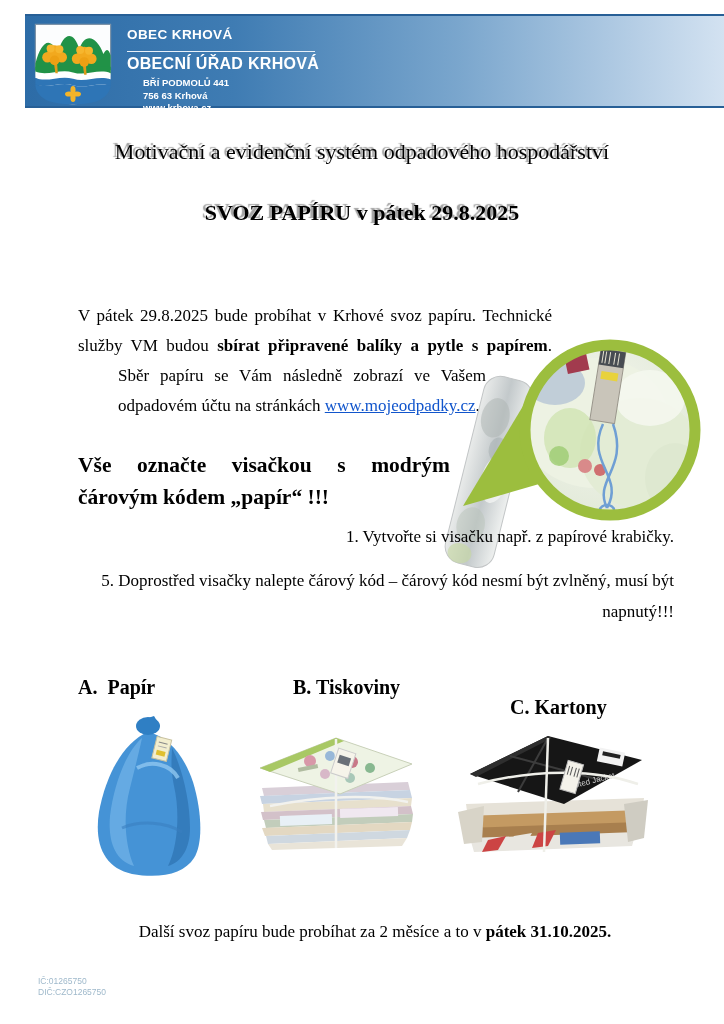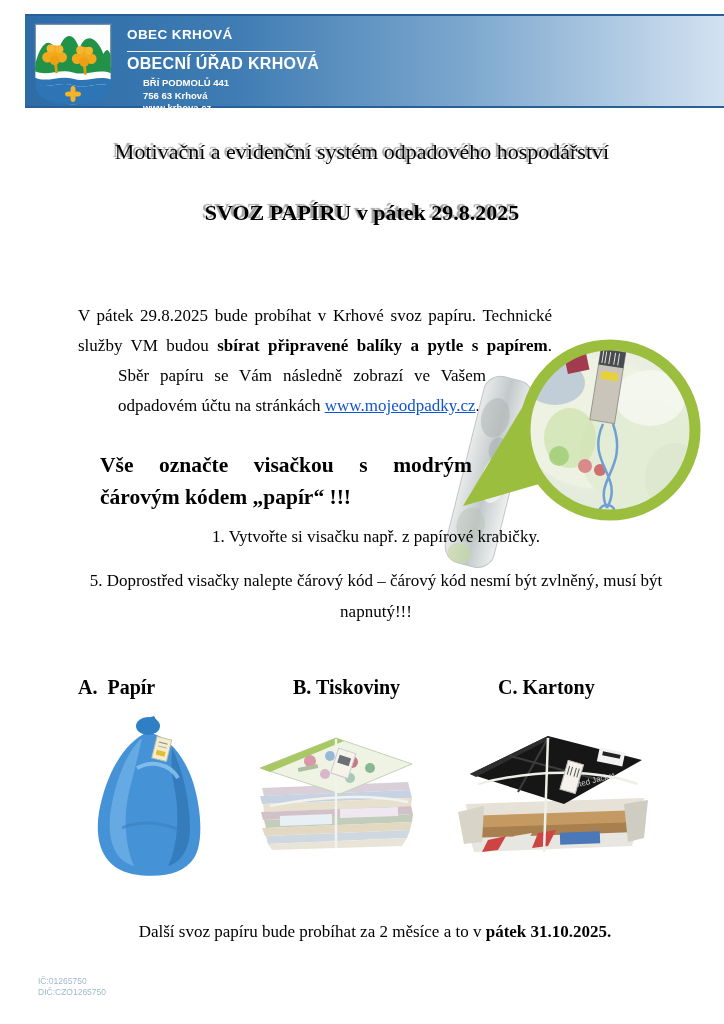"Vše označte visačkou s modrým" .highlight { margin-left: 22px -> none }
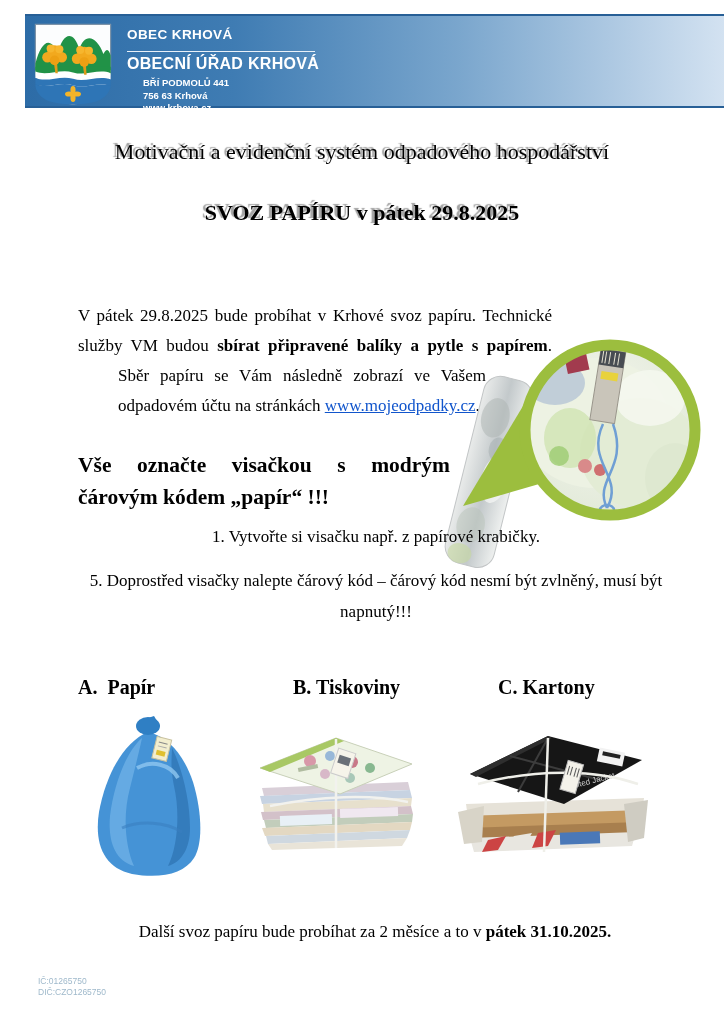"1. Vytvořte si visačku např." .steps p { text-align: center -> right }
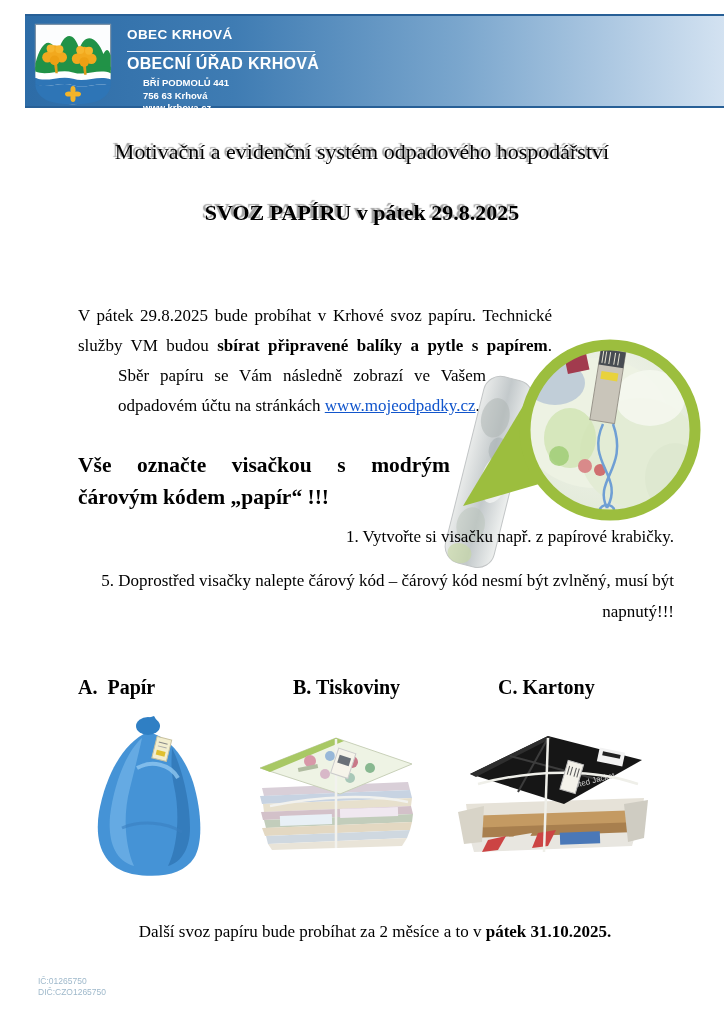"C. Kartony" .ex-c { left: 498px -> 510px; margin-top: none -> 20px }
